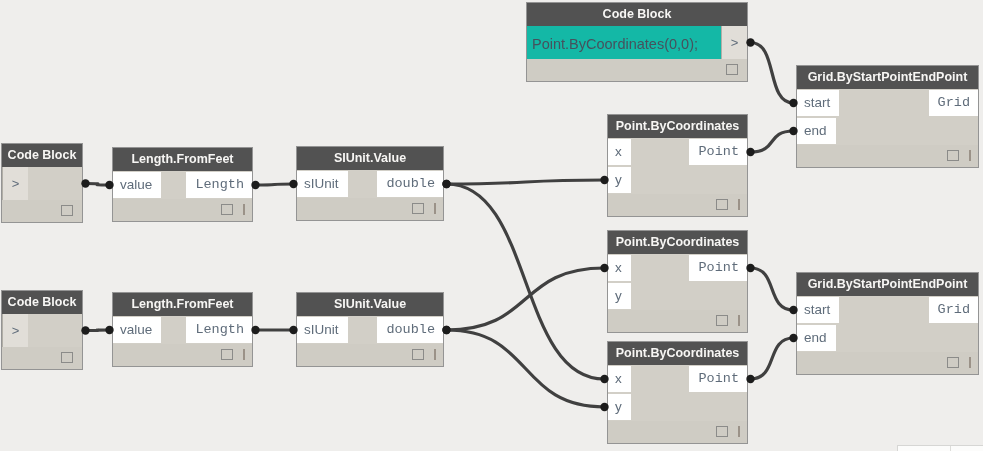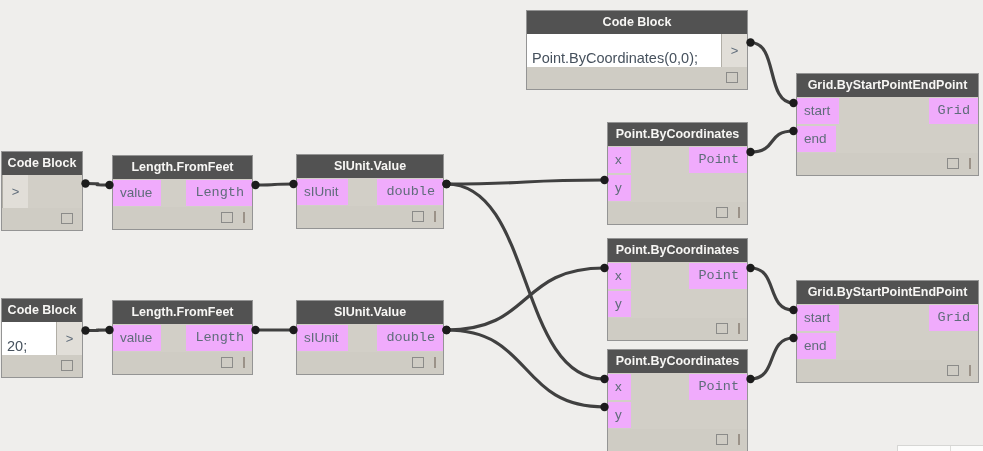"Code Block" .node { margin-top: 8px -> none }
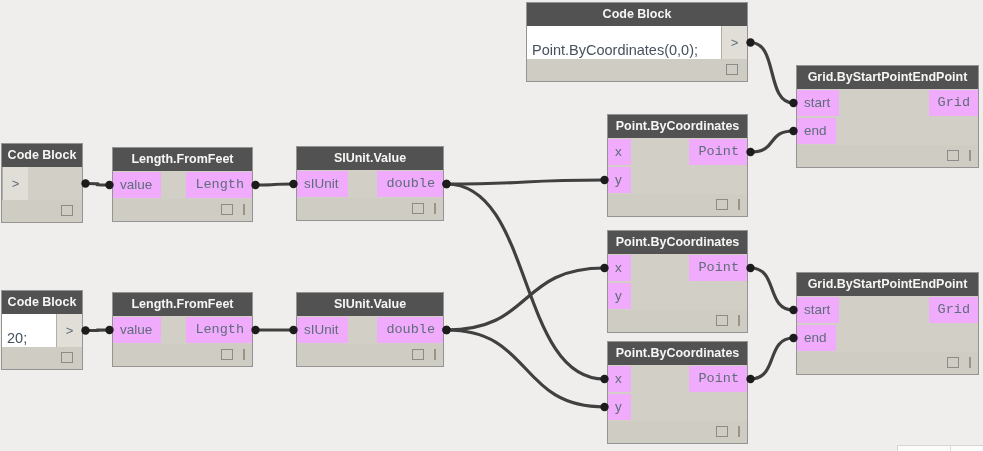"Point.ByCoordinates(0,0);" .code-cell { background: #ffffff -> #14b8a6; padding: 8px 5px -> 2px 5px }
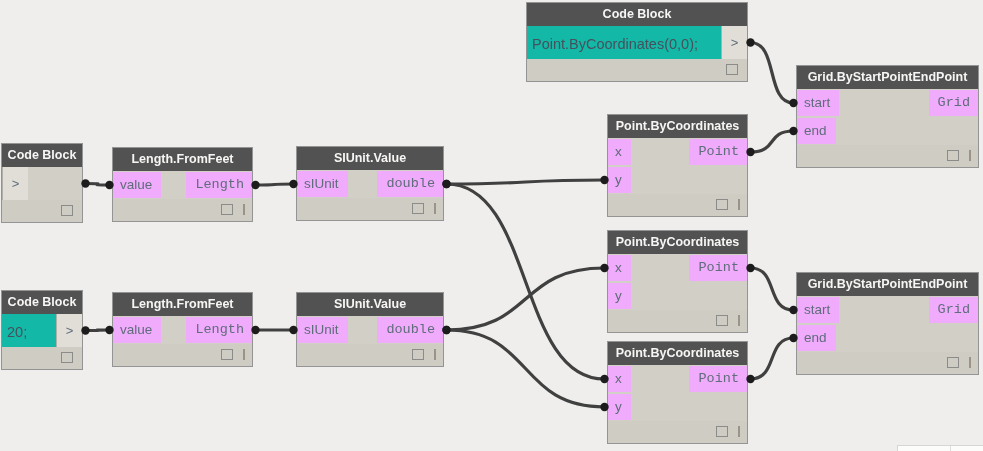"start" .chip { background: #f0abfc -> #ffffff }
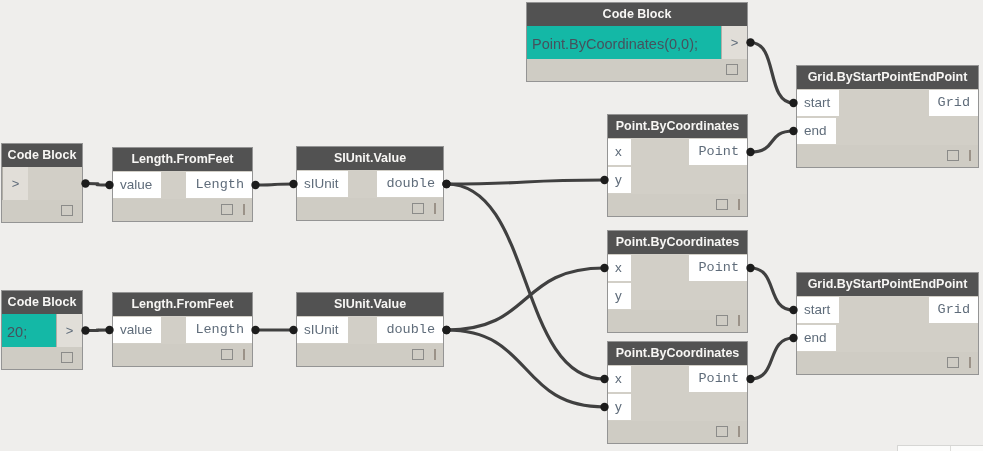"20;" div.code-cell { html: <div>20;</div> -> none }
